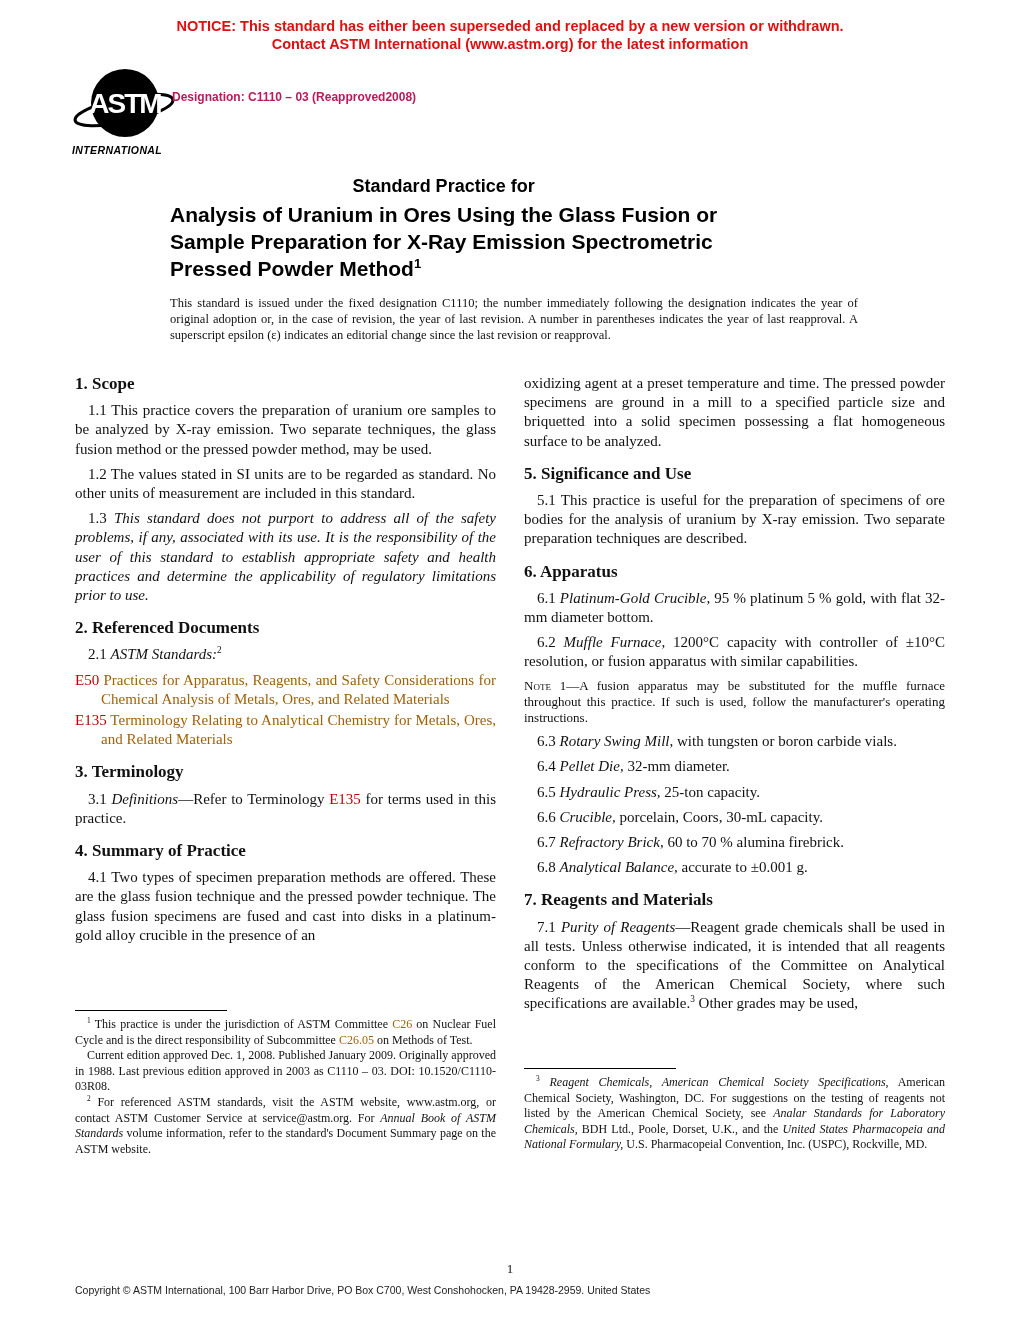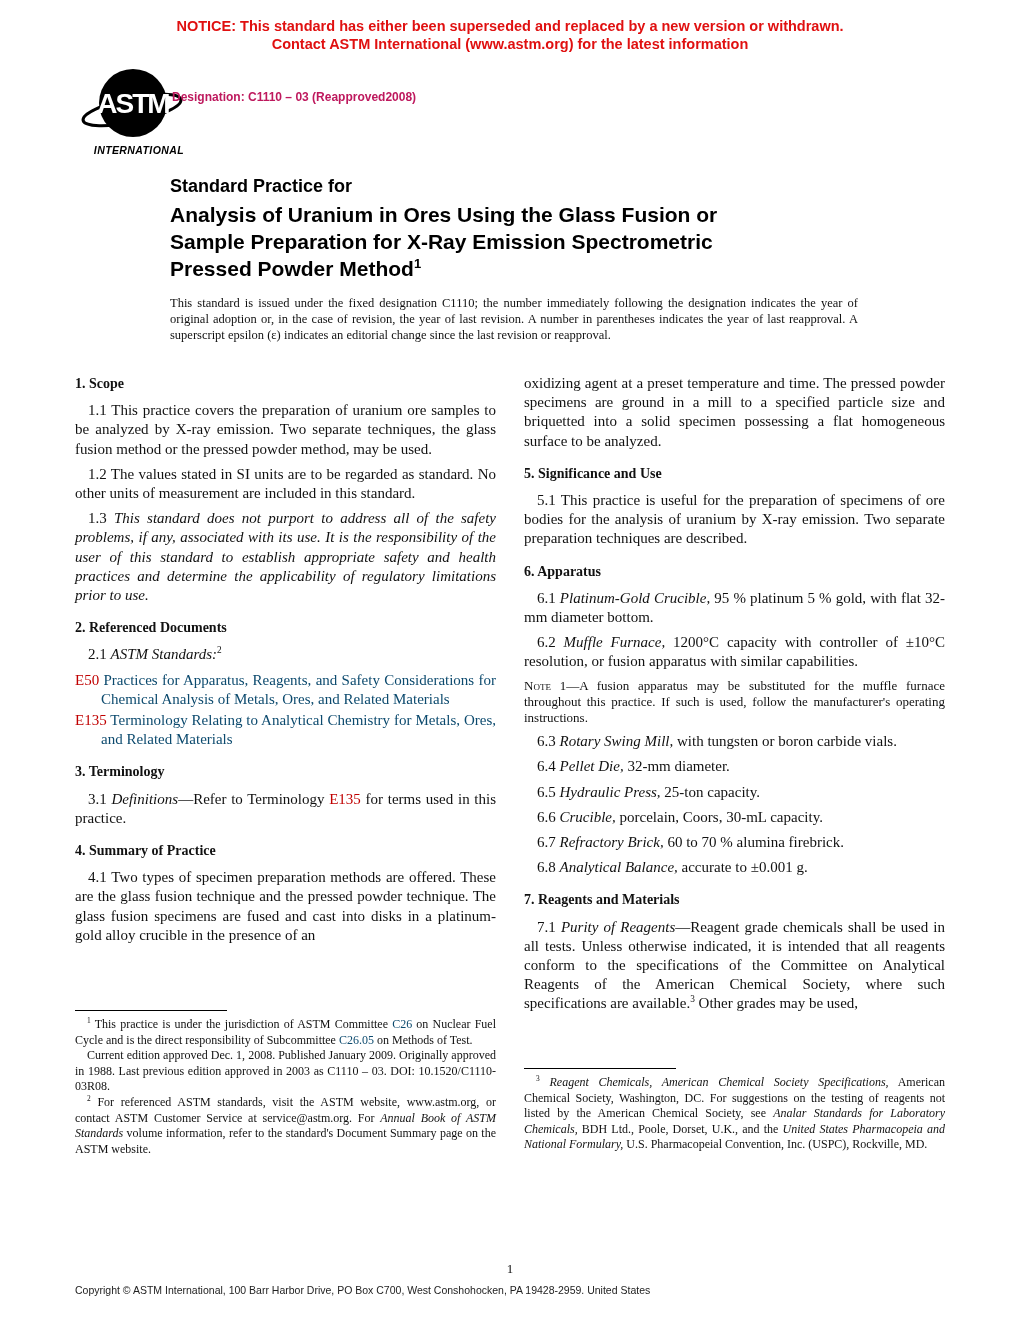"ASTM" .logo { text-align: right -> left }
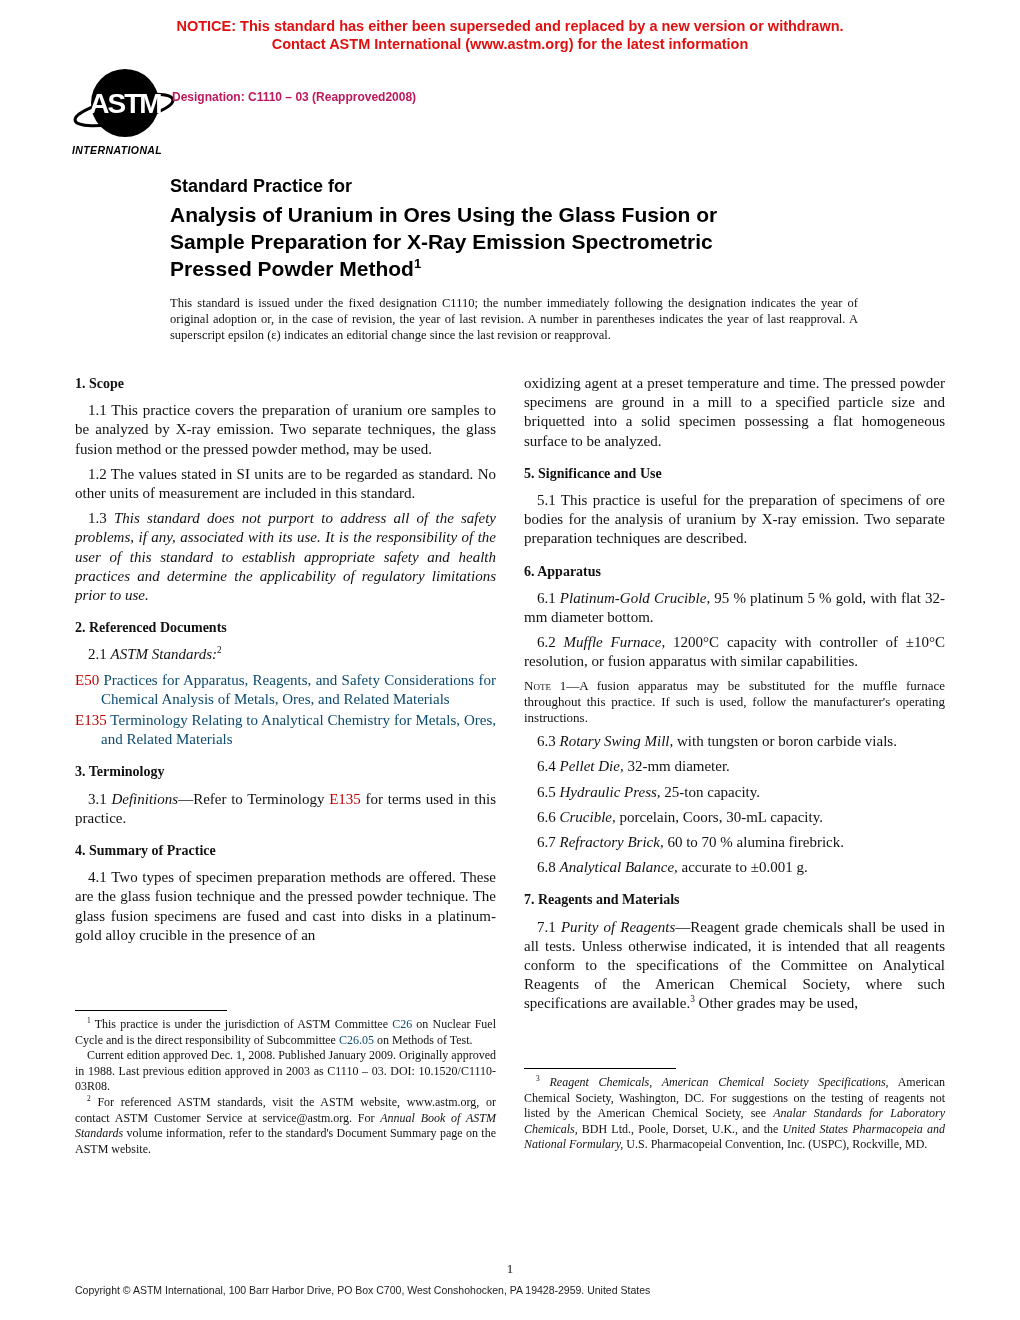"Standard Practice for" .title-kicker { text-align: none -> center }
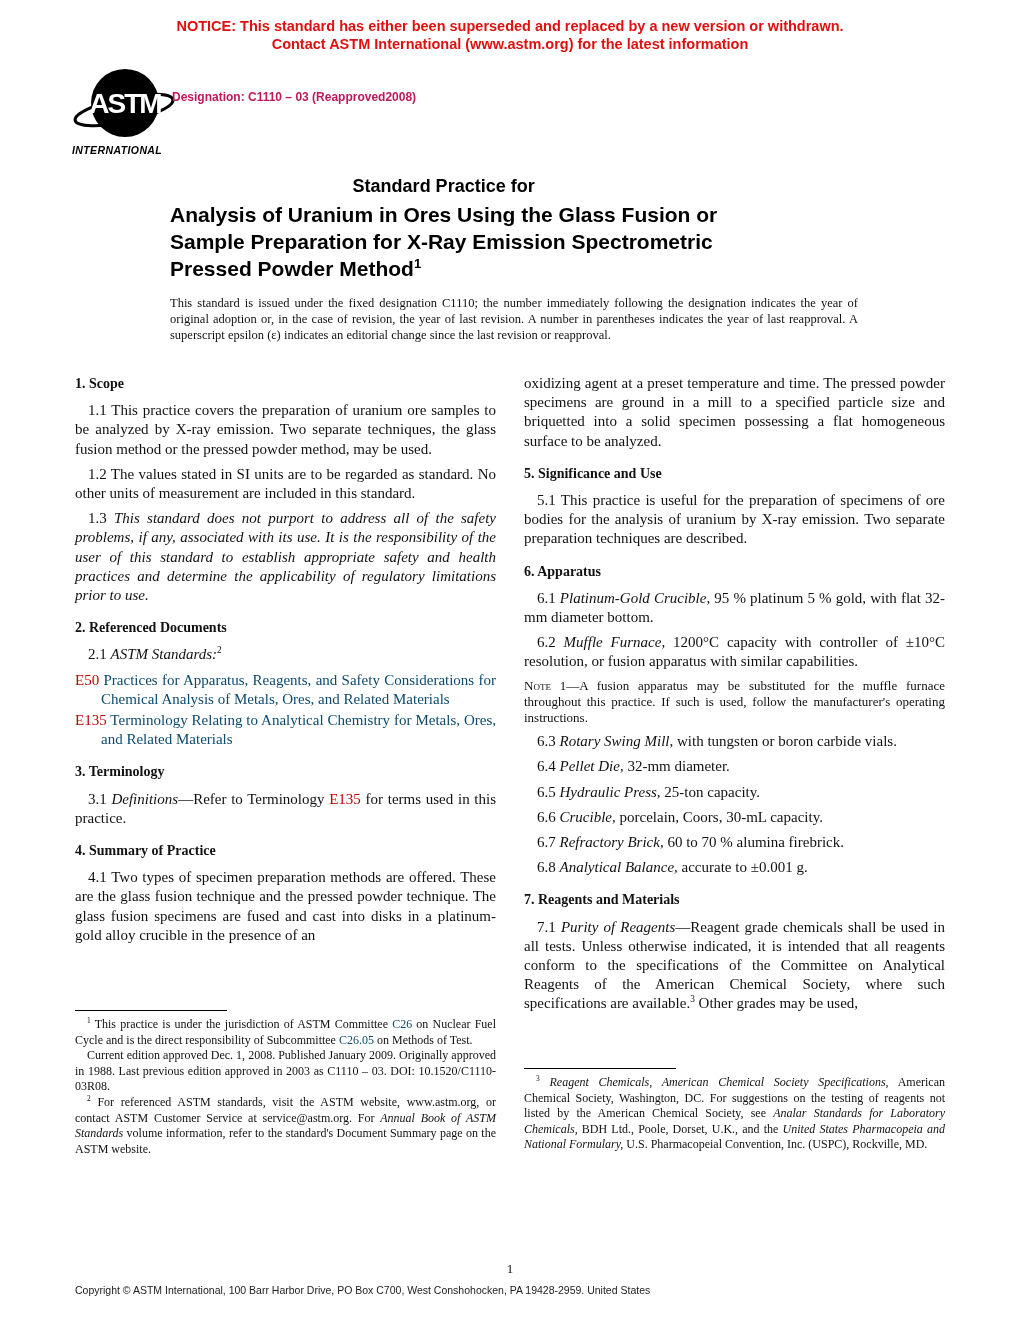"1. Scope" .sec { font-size: 14px -> 17px }
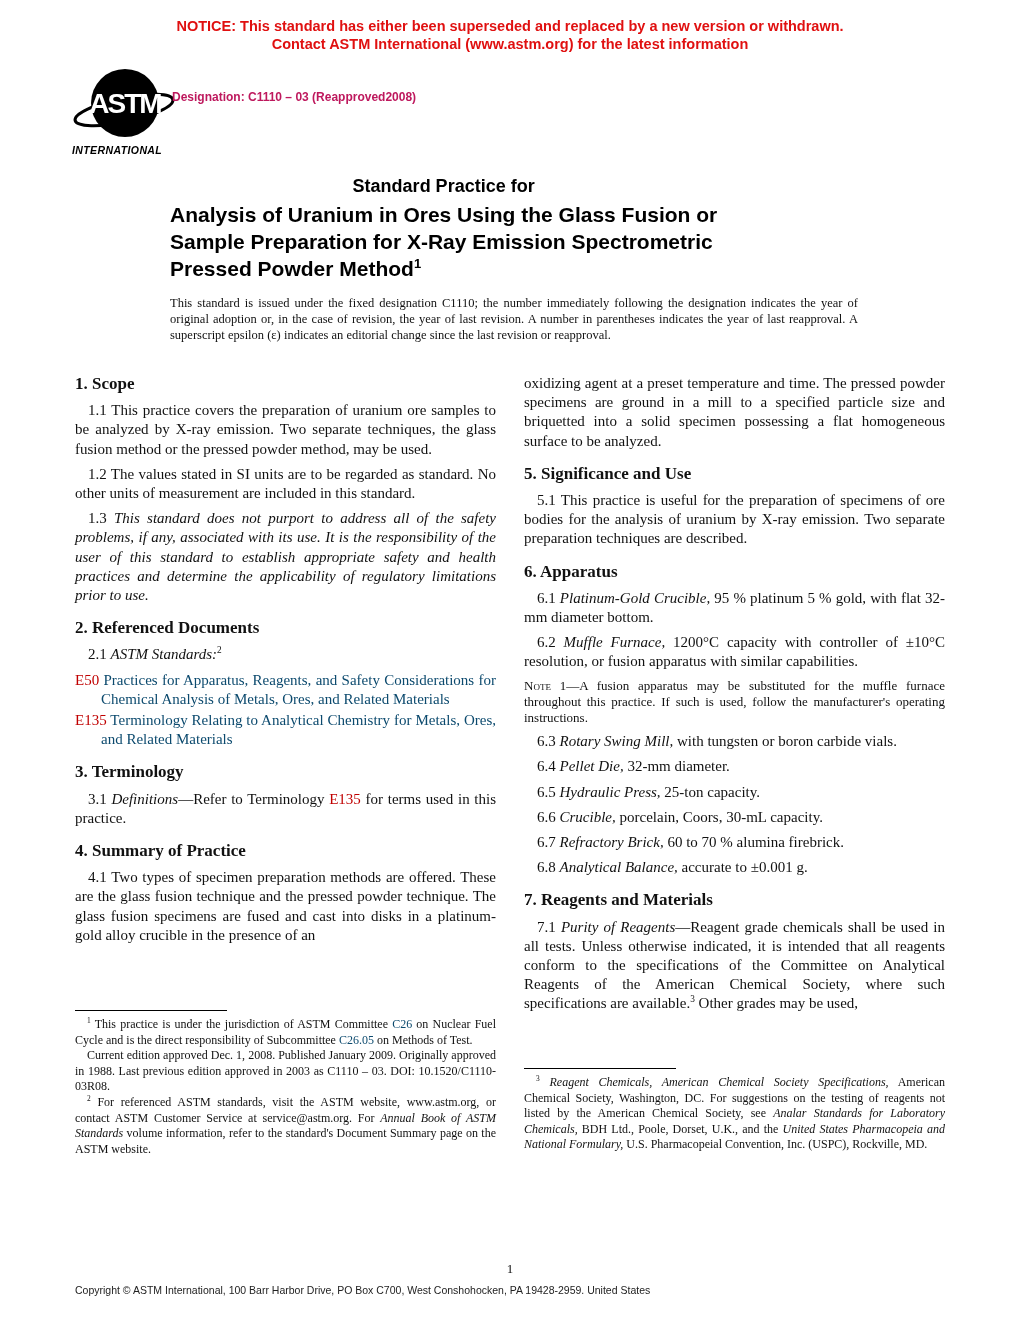"Practices for Apparatus, Reagents, and" .blue { color: #0c4a6e -> #a16207 }
